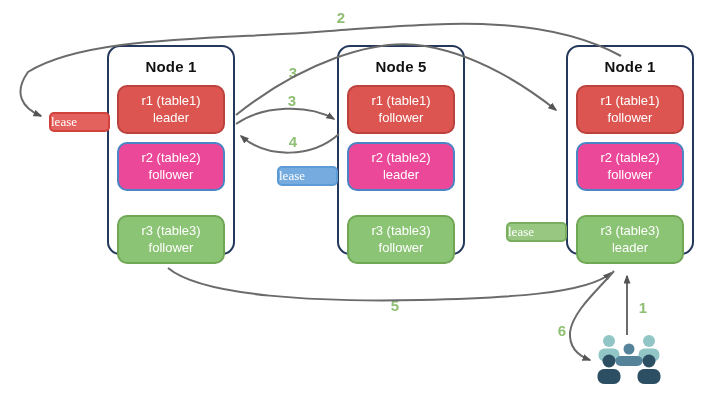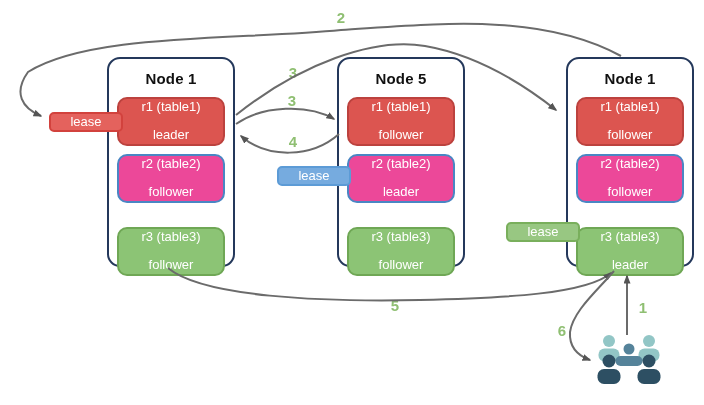"Node 1" .node { top: 57px -> 45px }
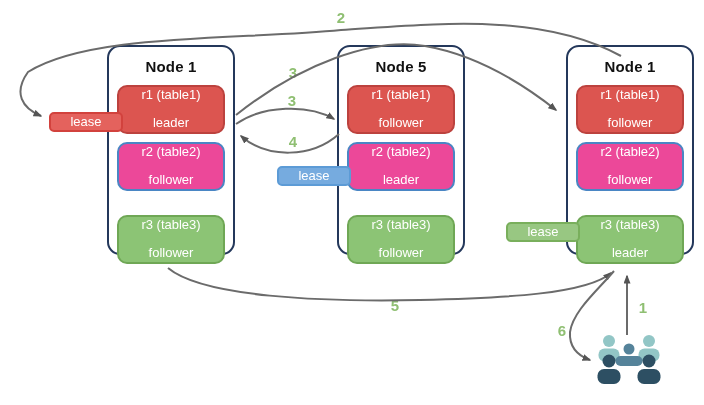"r1 (table1)" .replica { justify-content: space-between -> center }
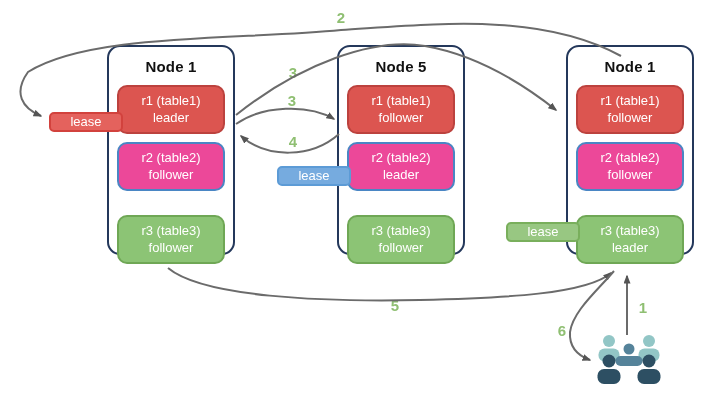"lease" .lease { font-family: none -> Liberation Serif, serif; text-align: center -> none; width: 74px -> 61px }
